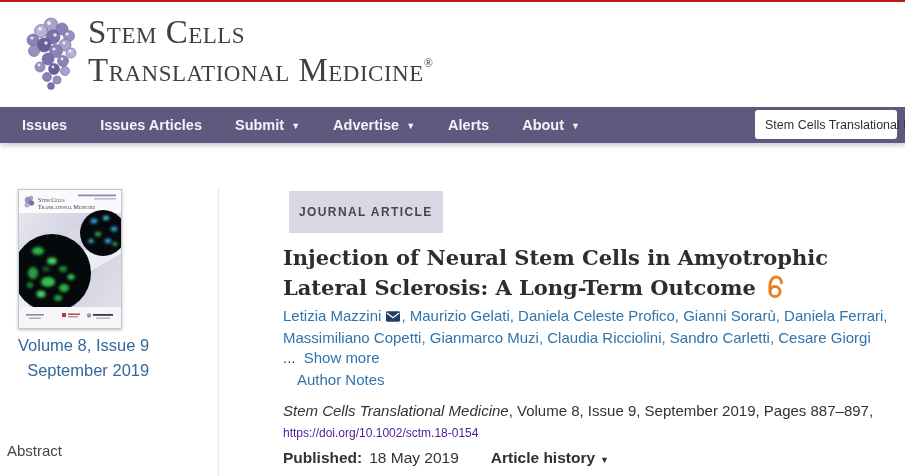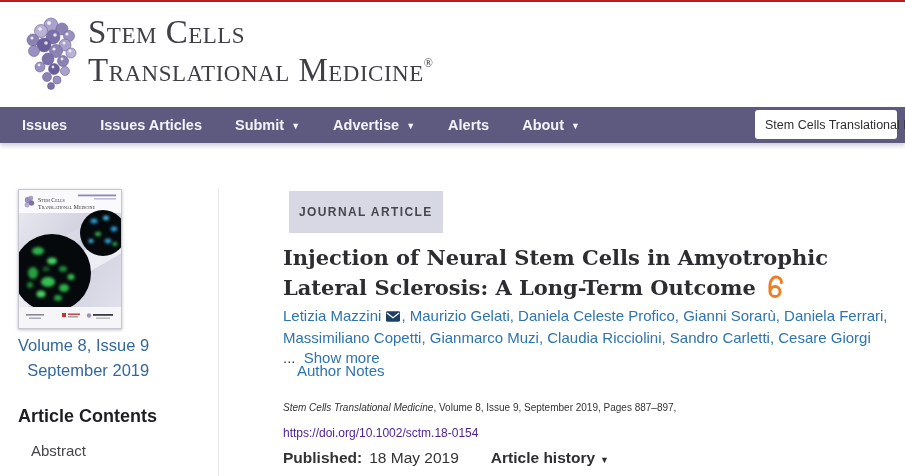"Author Notes" .author-notes { top: 360px -> 369px }
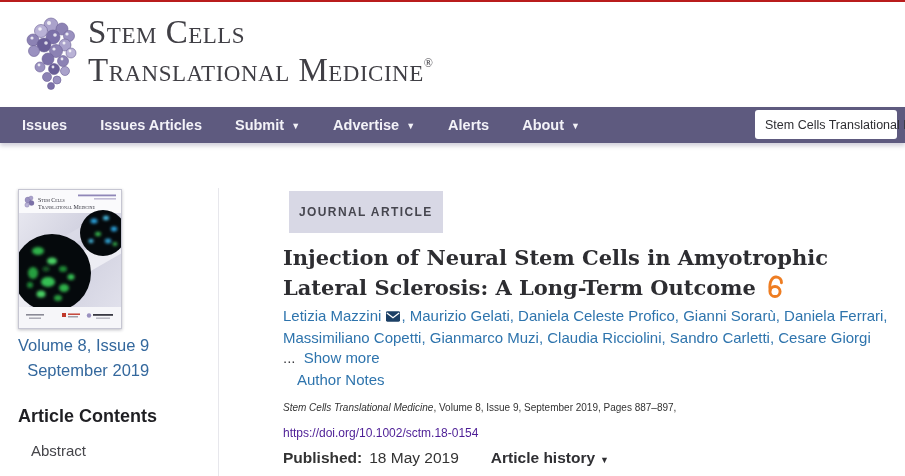"Article Contents" div.contents-heading { html: <div>Article Contents</div> -> none }
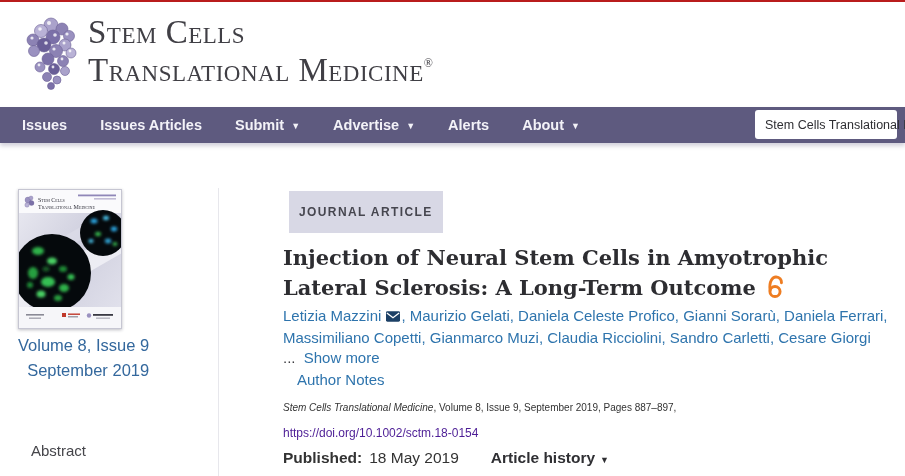"Stem Cells Translational Medicine," .citation { font-size: 10px -> 15px }
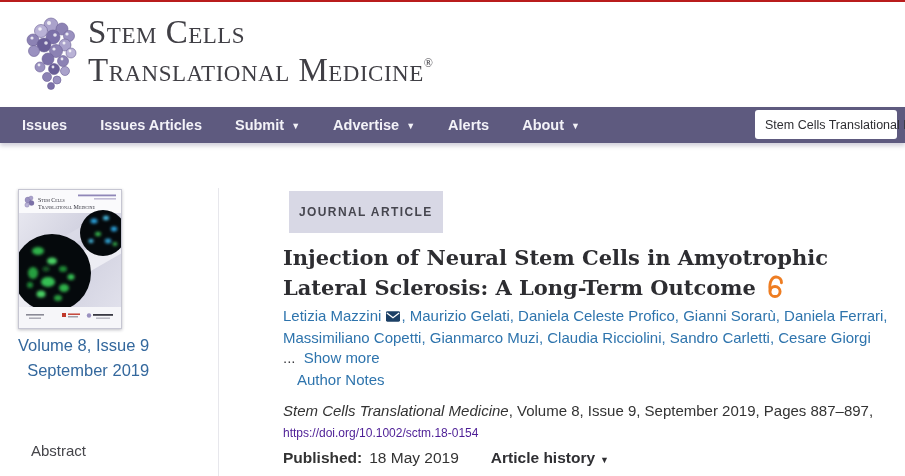"Abstract" .contents-items { left: 31px -> 7px }
